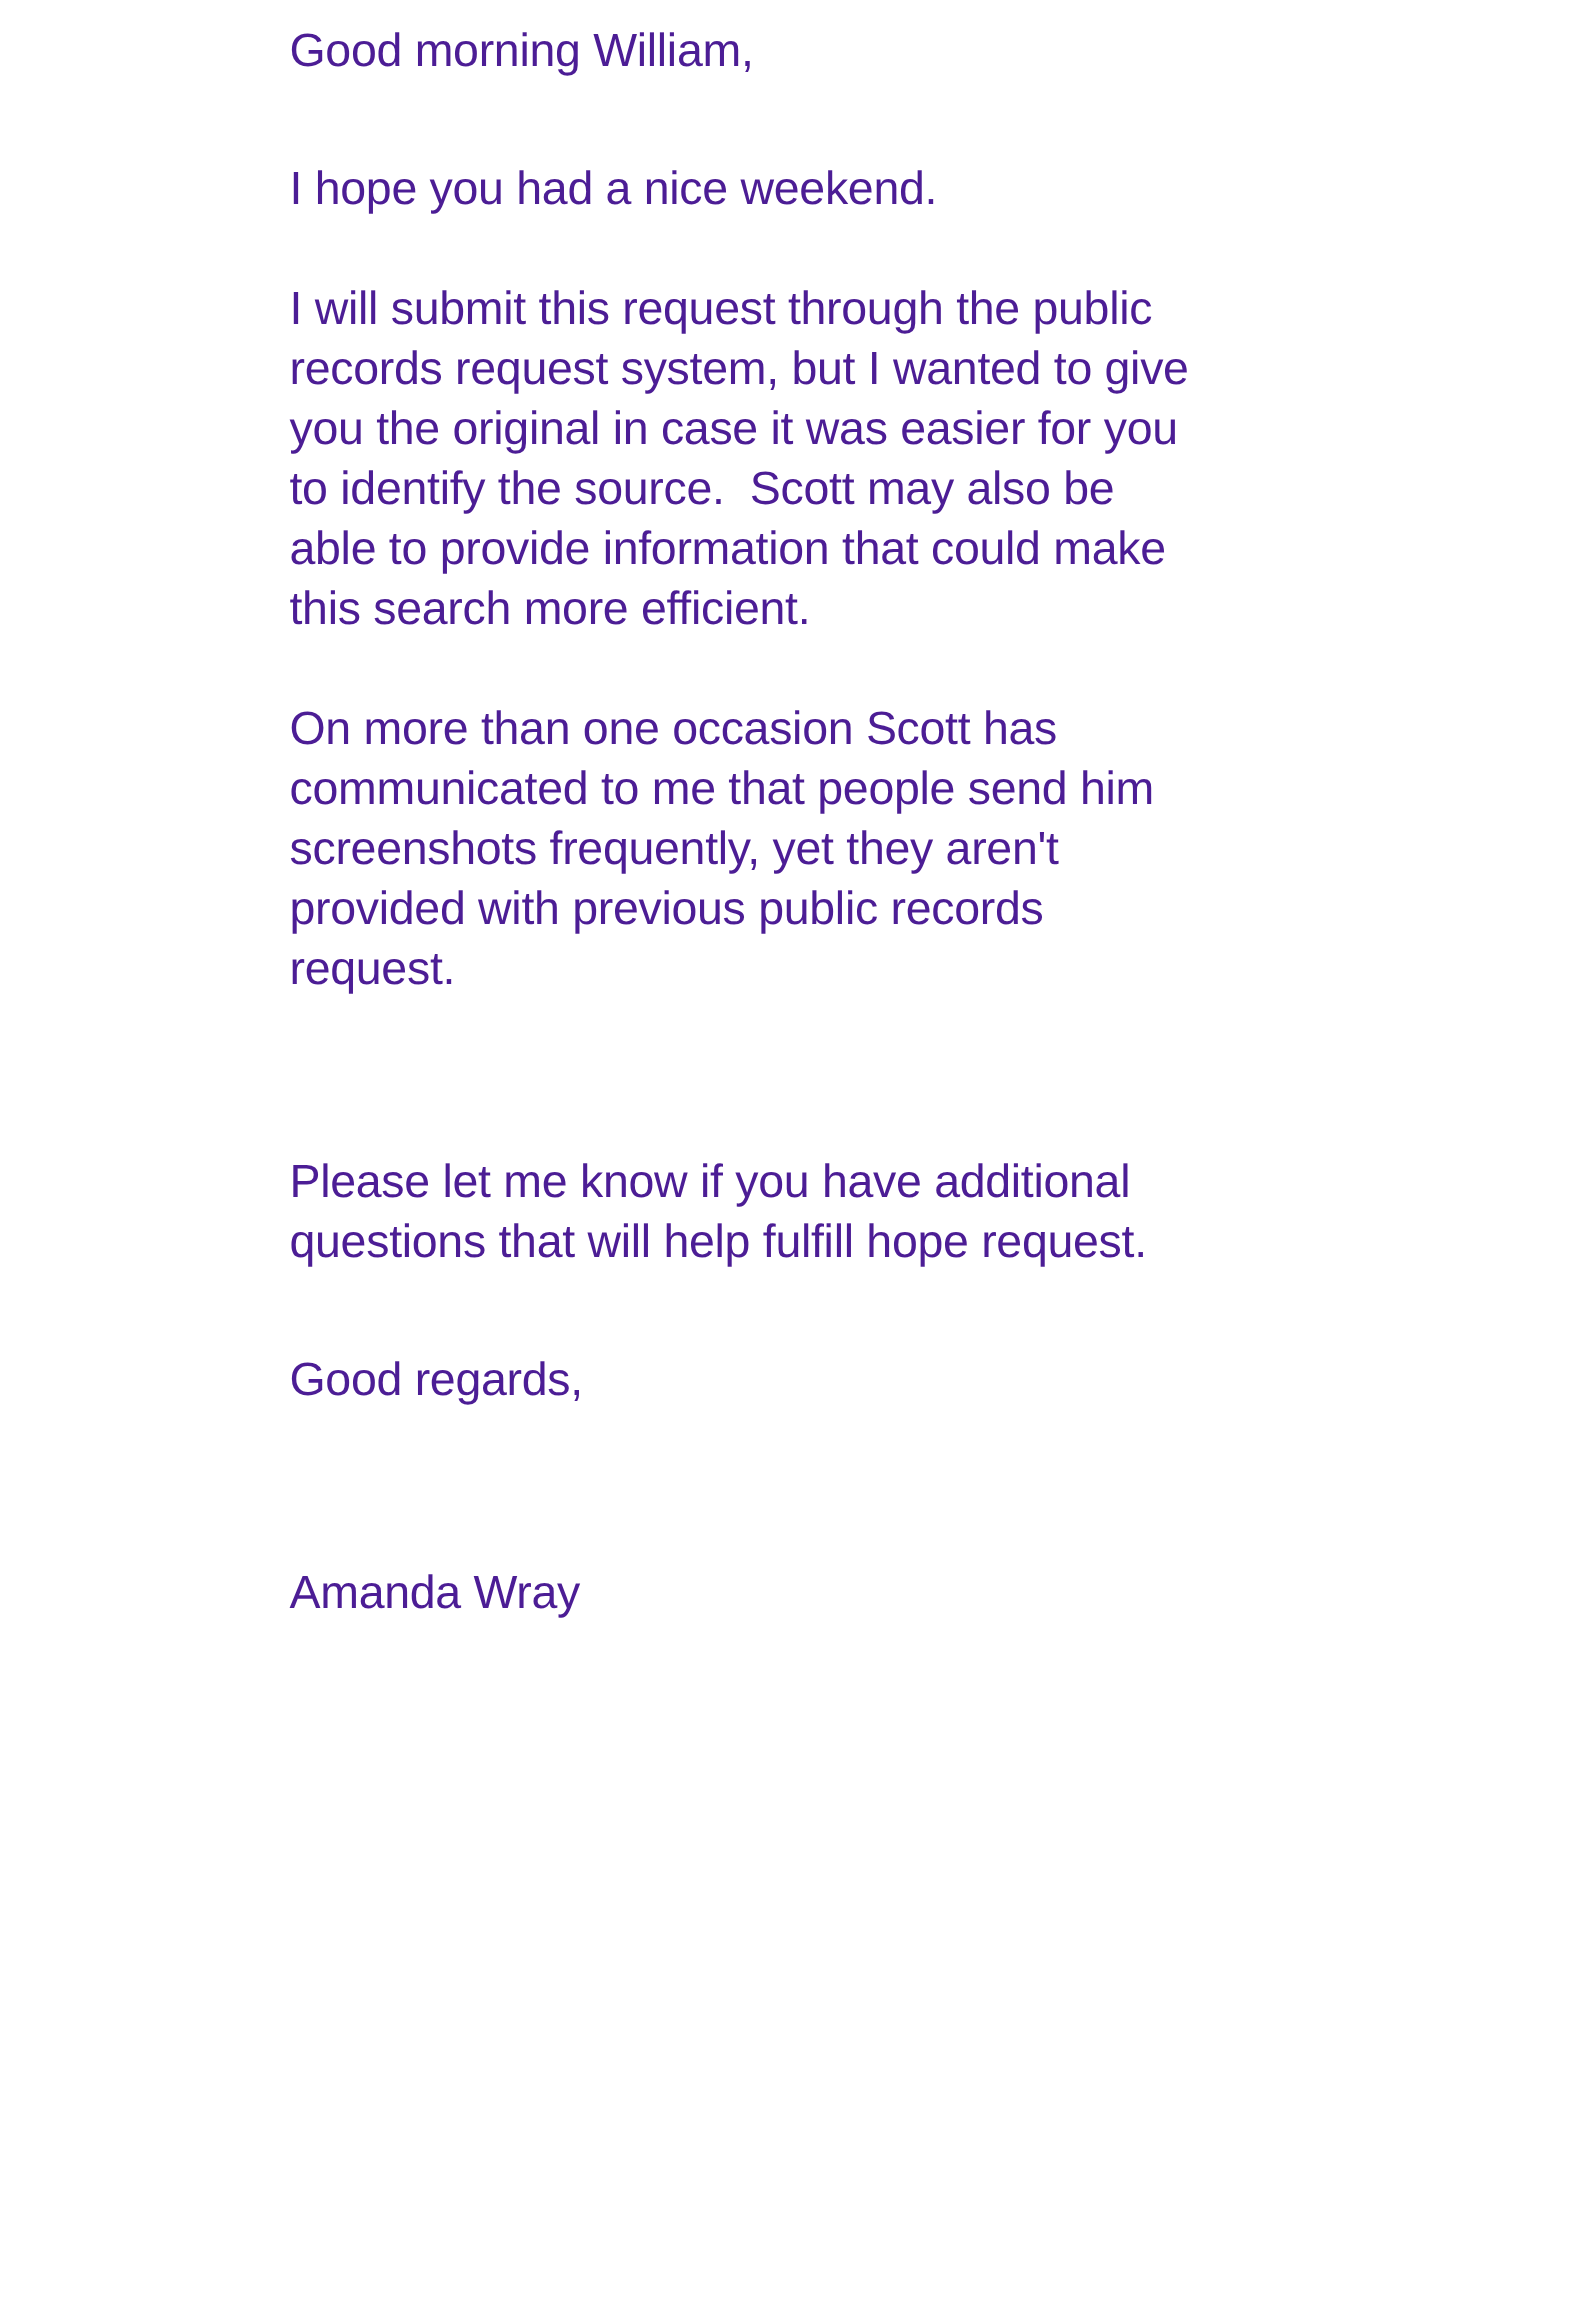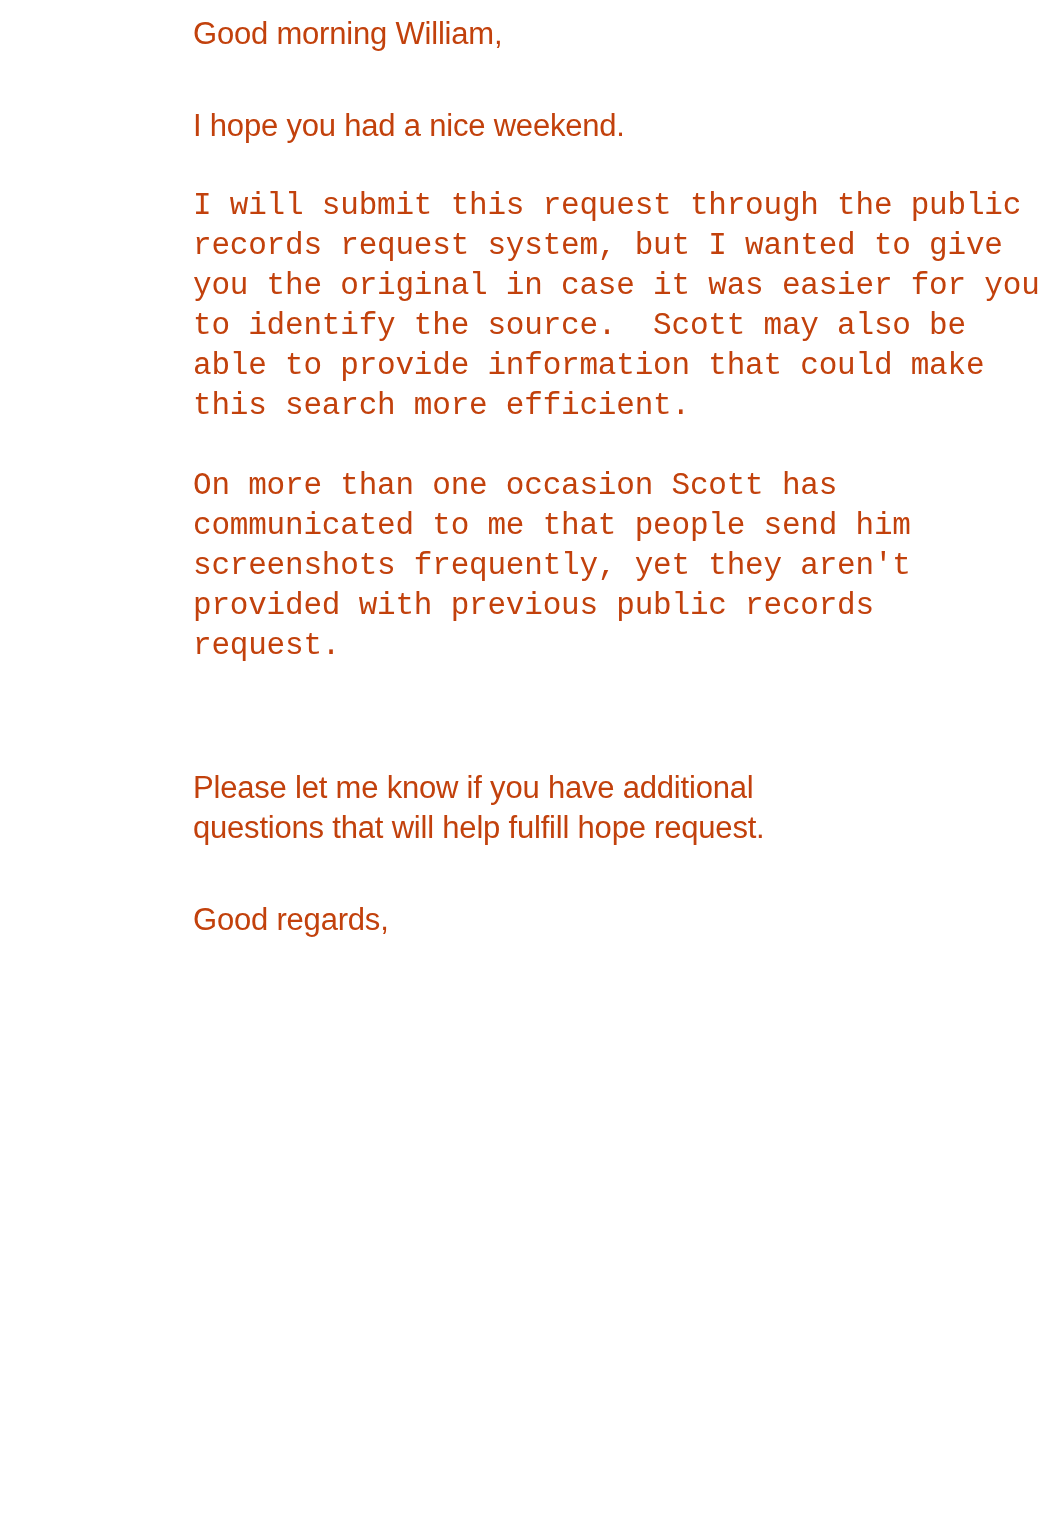"Good morning William," .email-body { color: #c2410c -> #4c1d95 }
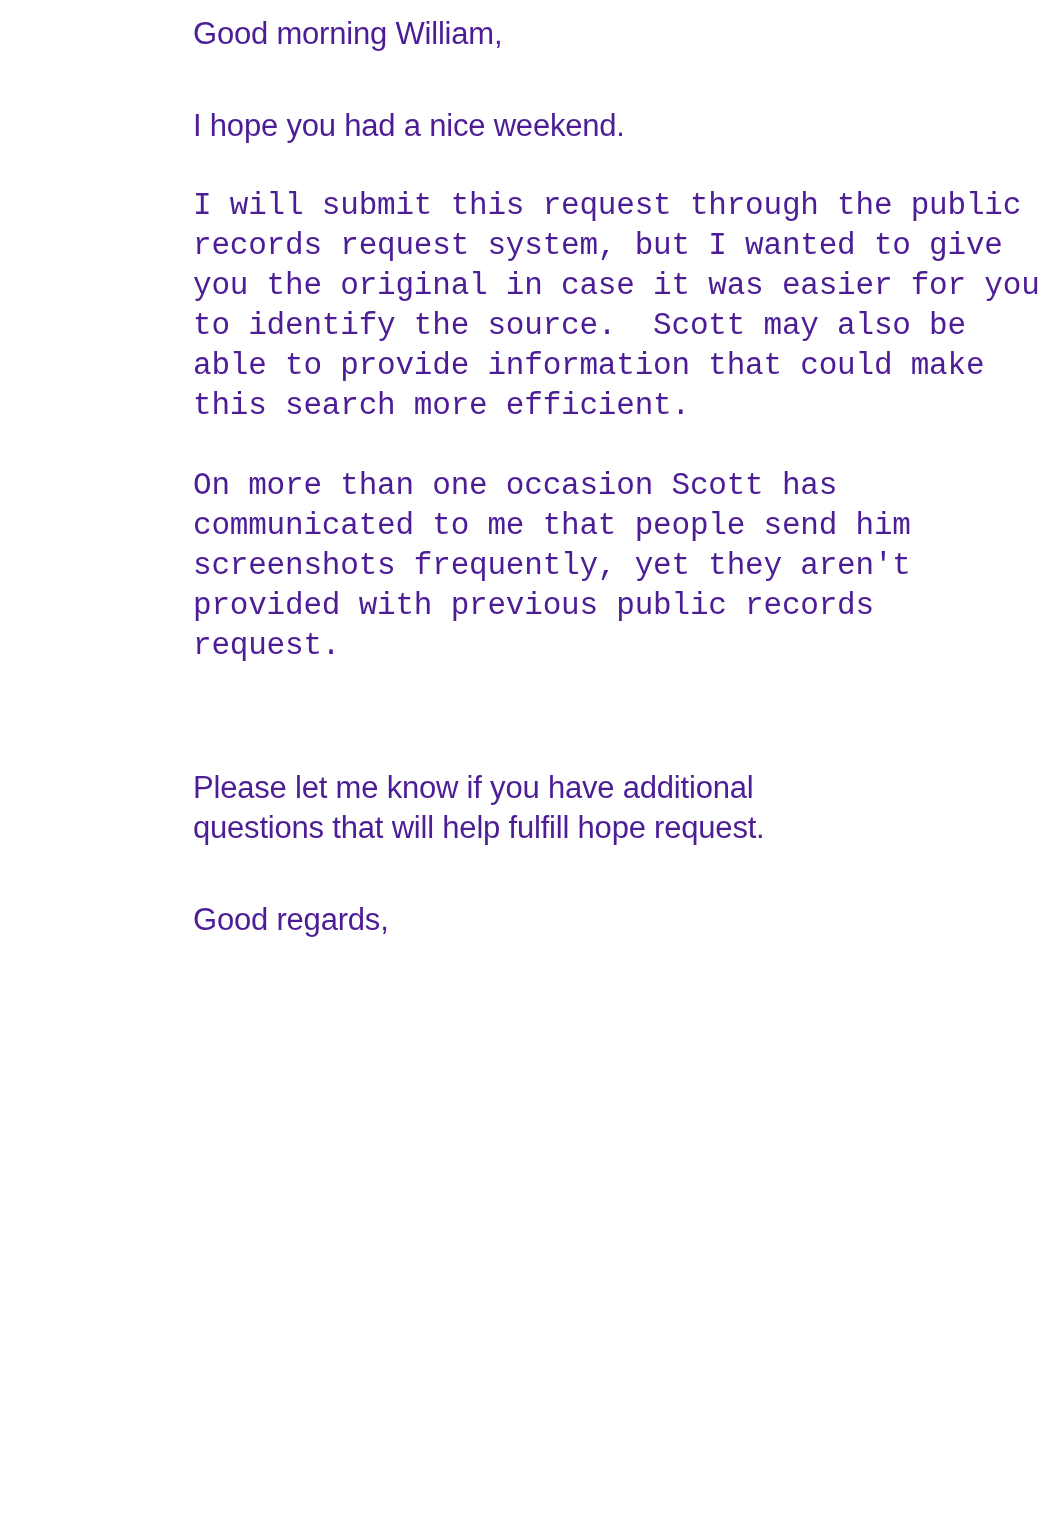"I will submit this request" .gap-small { font-family: Liberation Mono, monospace -> none }
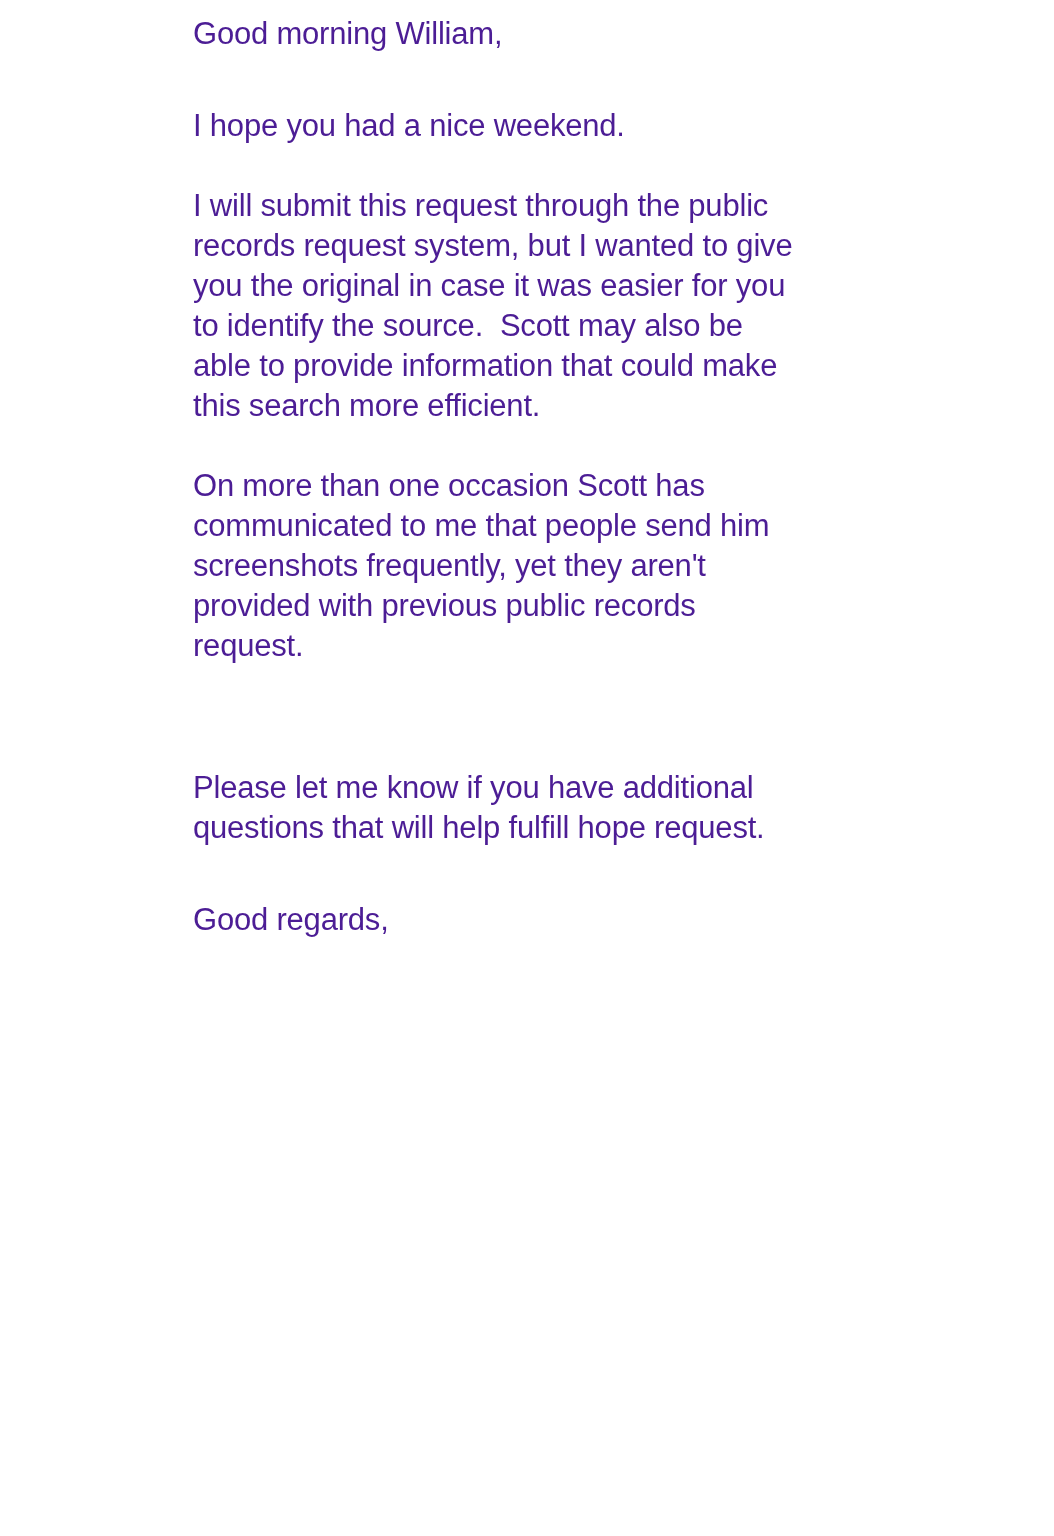"Amanda Wray" div.block { html: none -> <div>Amanda Wray</div> }
